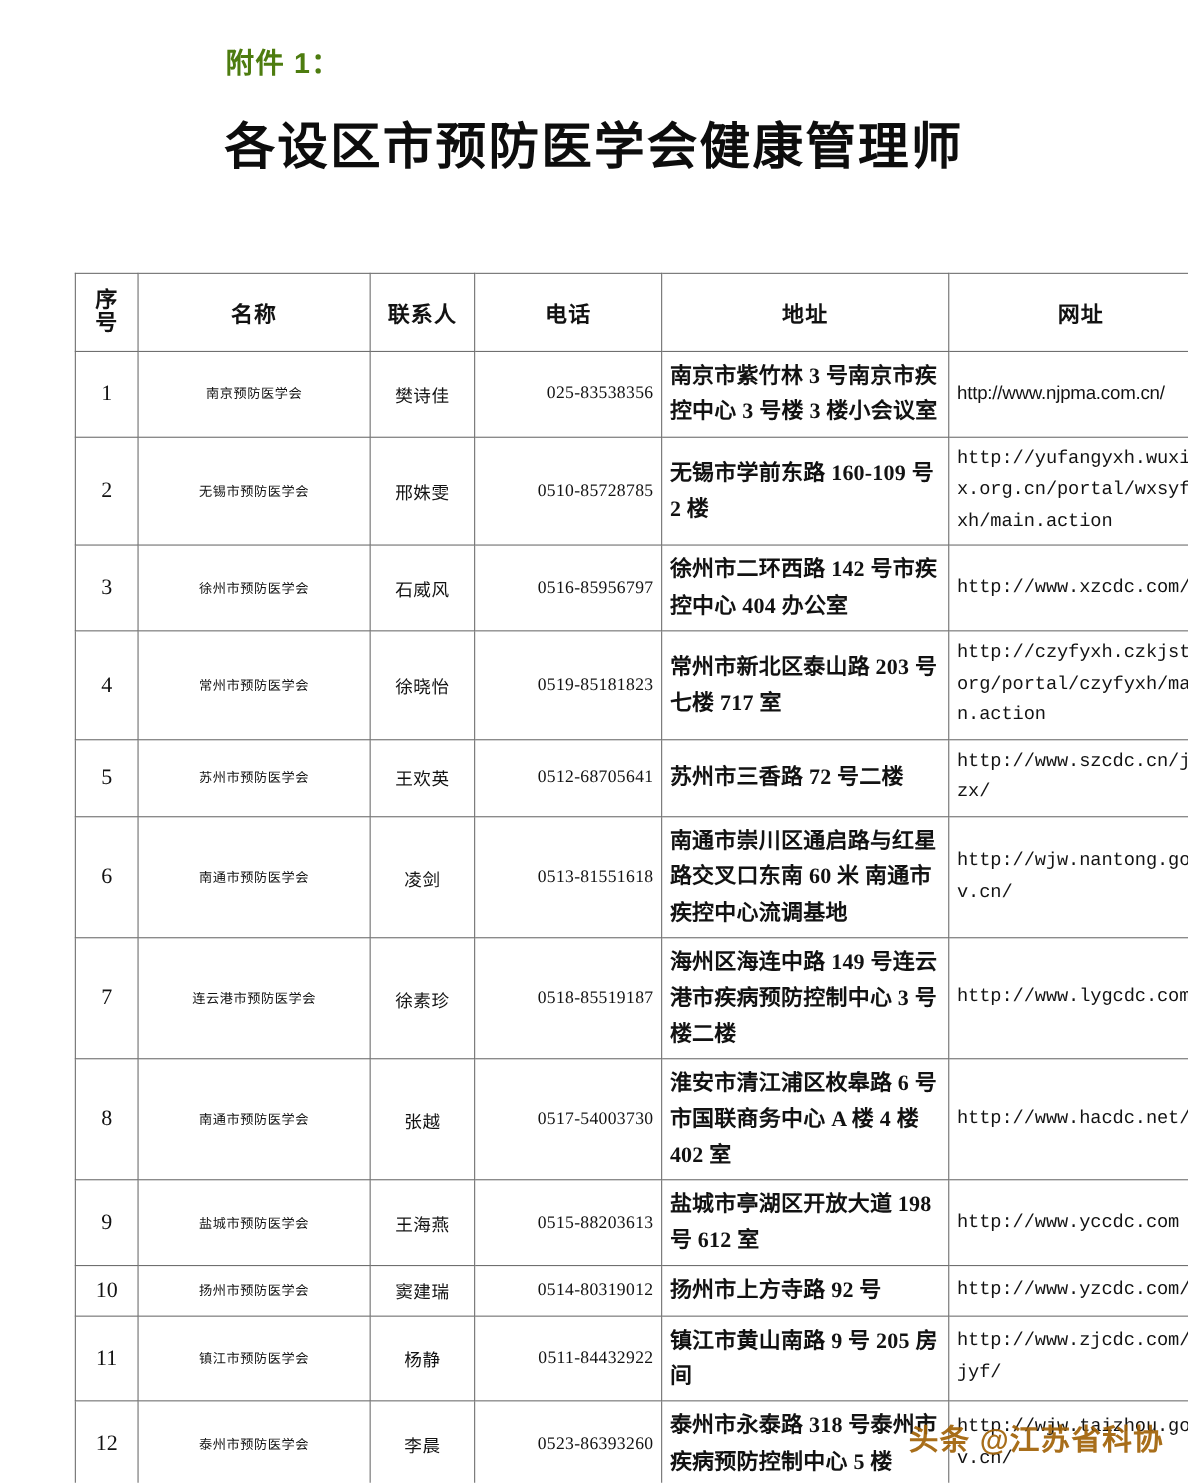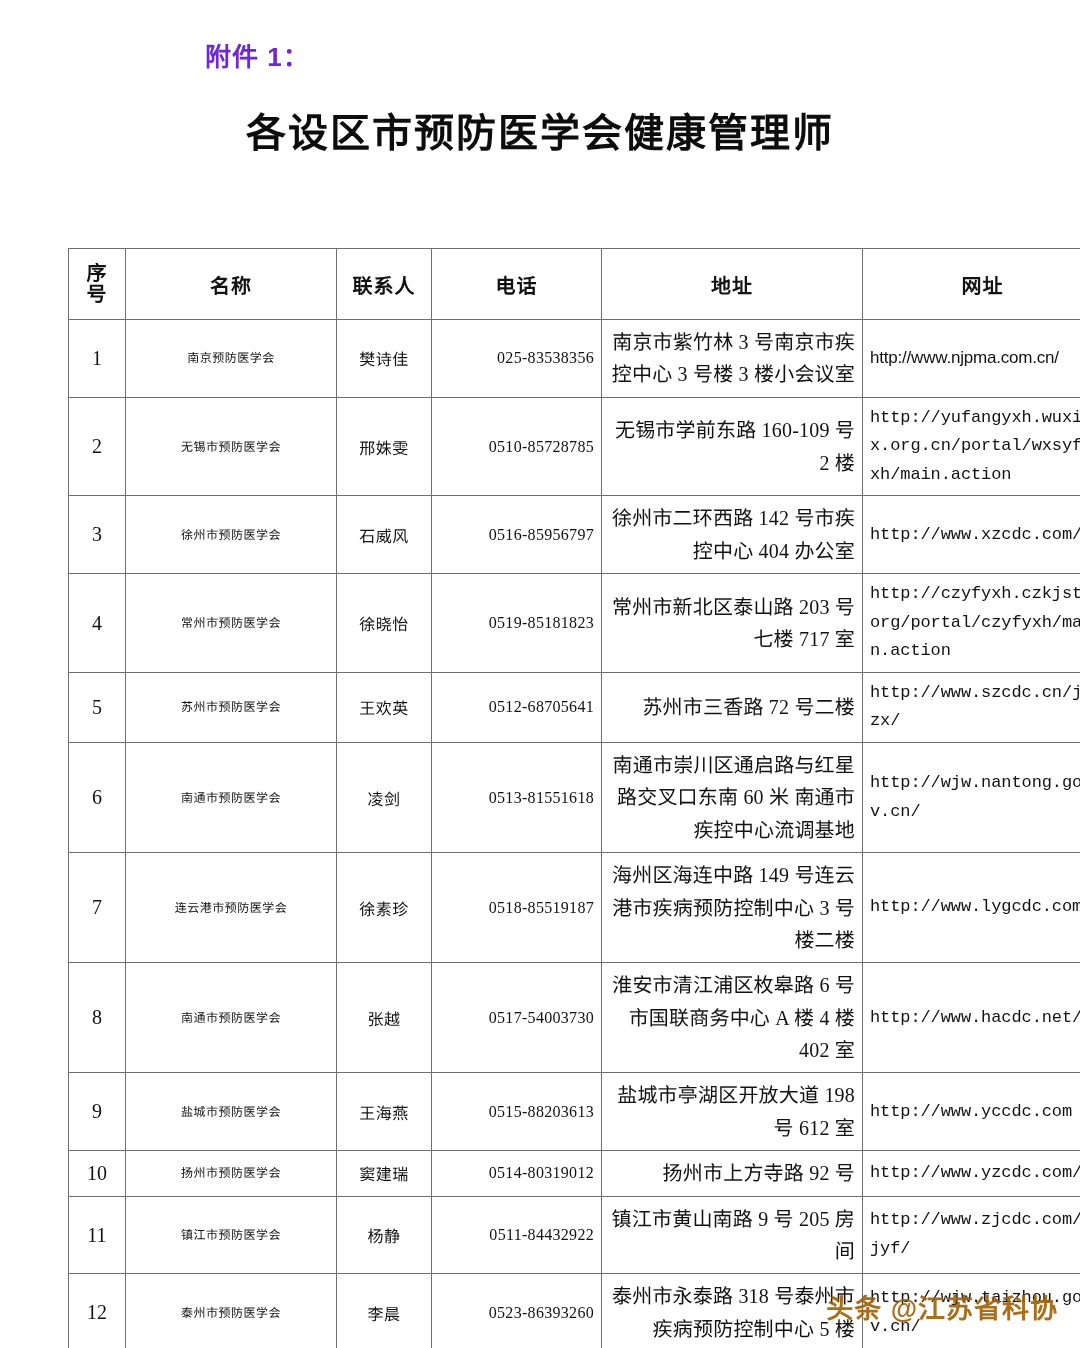"附件 1：" .attachment-label { color: #6d28d9 -> #4d7c0f }
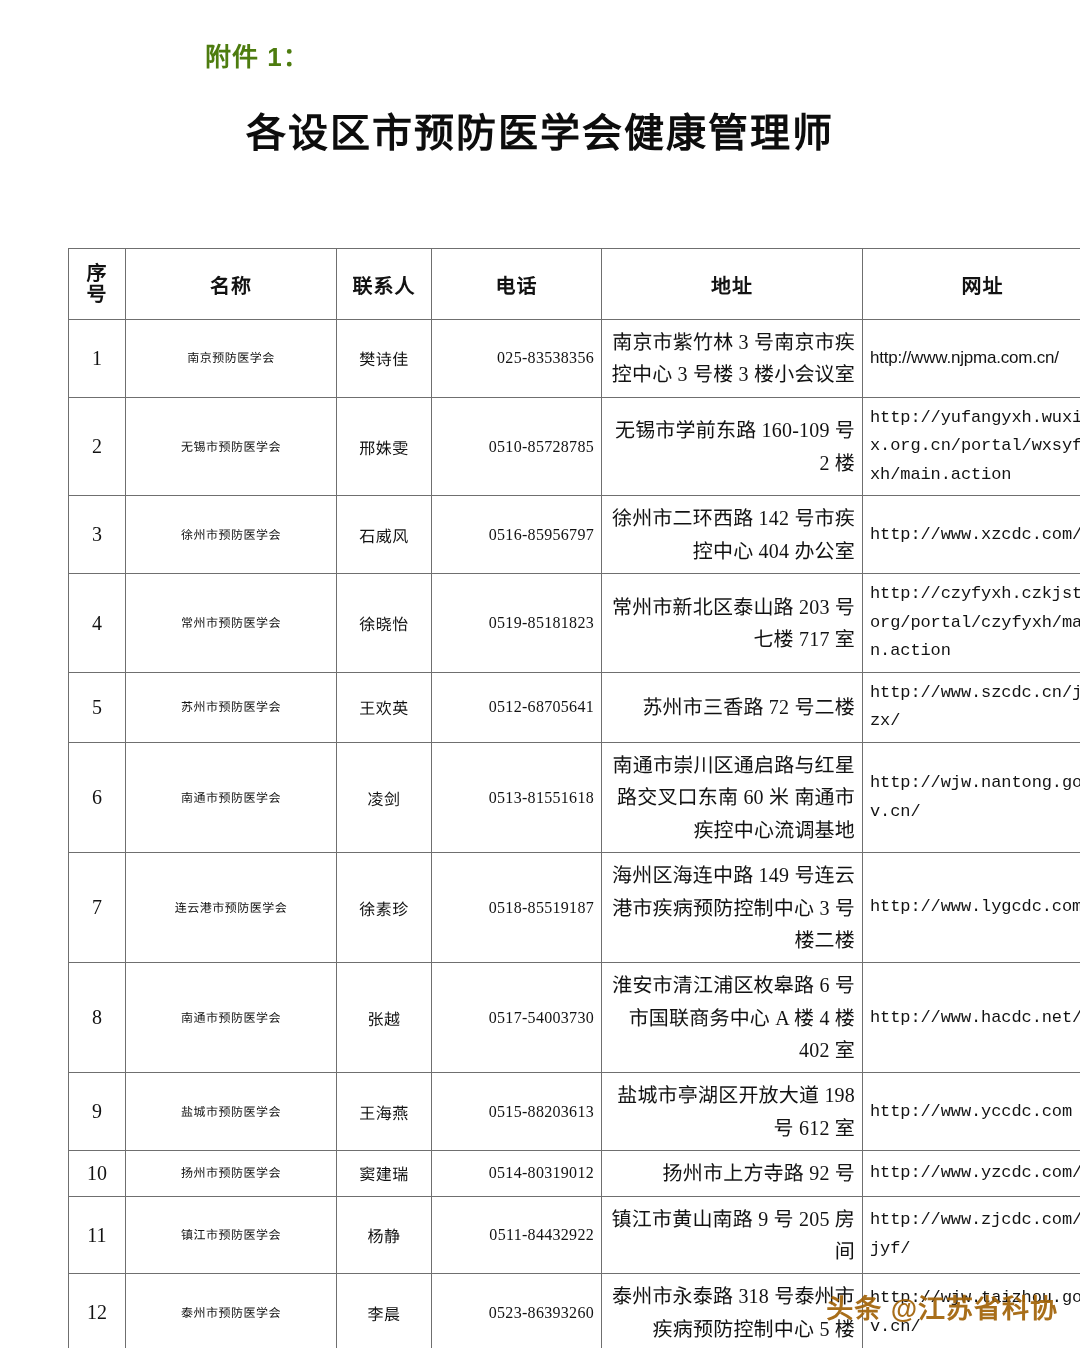"各设区市预防医学会健康管理师" .doc-title { font-size: 40px -> 46px }
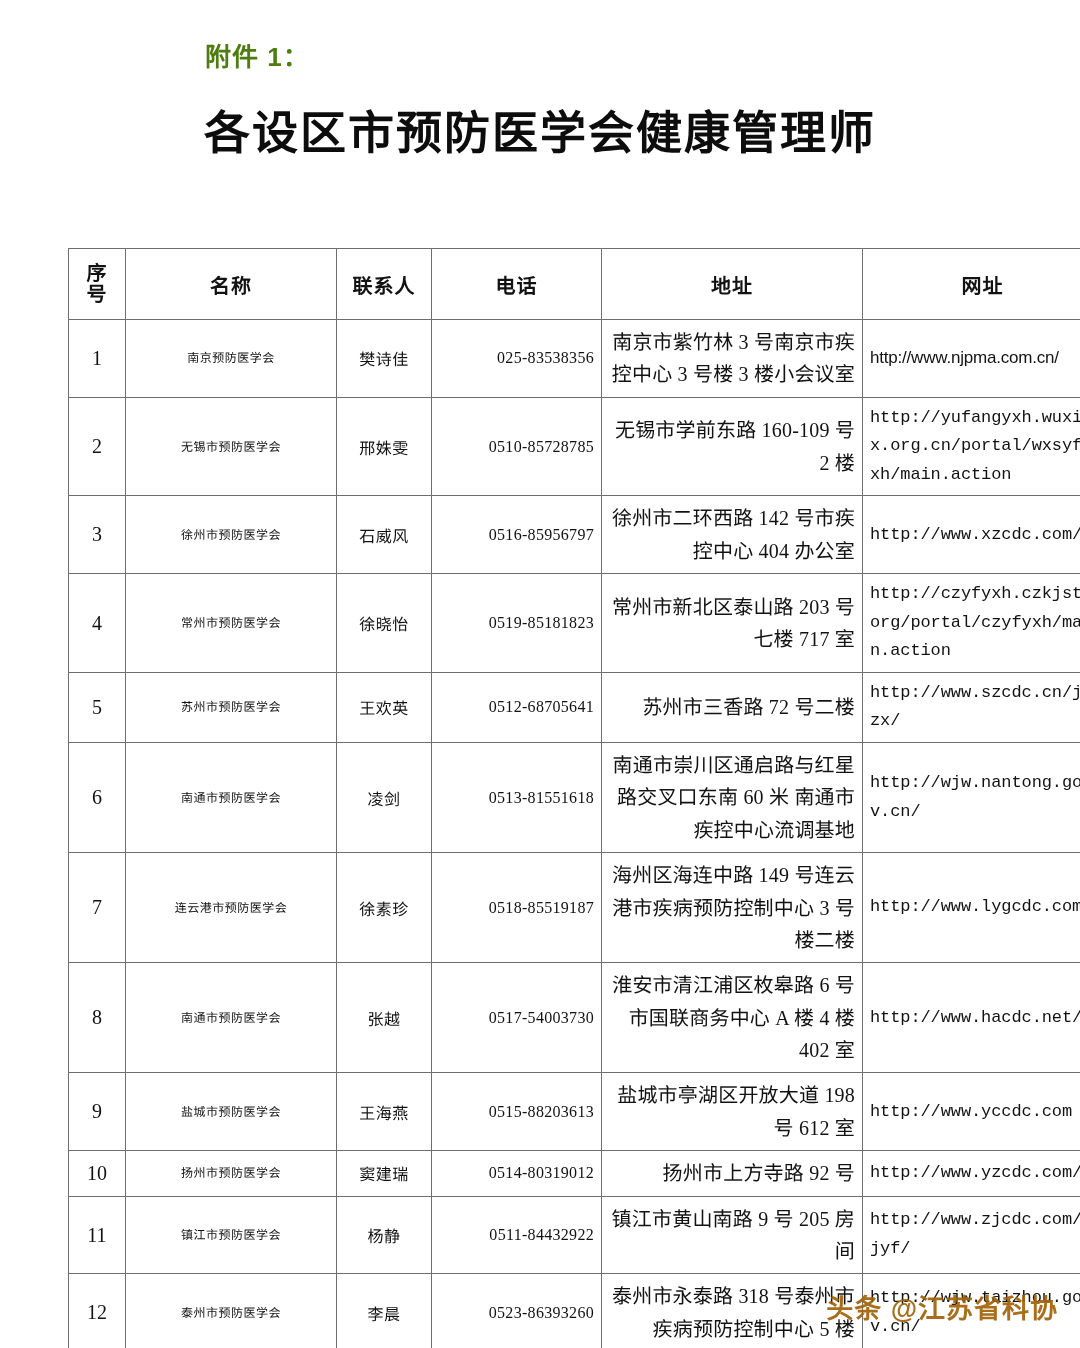"南京市紫竹林 3 号南京市疾控中心 3 号楼" td.address { font-weight: none -> bold; text-align: right -> left }
